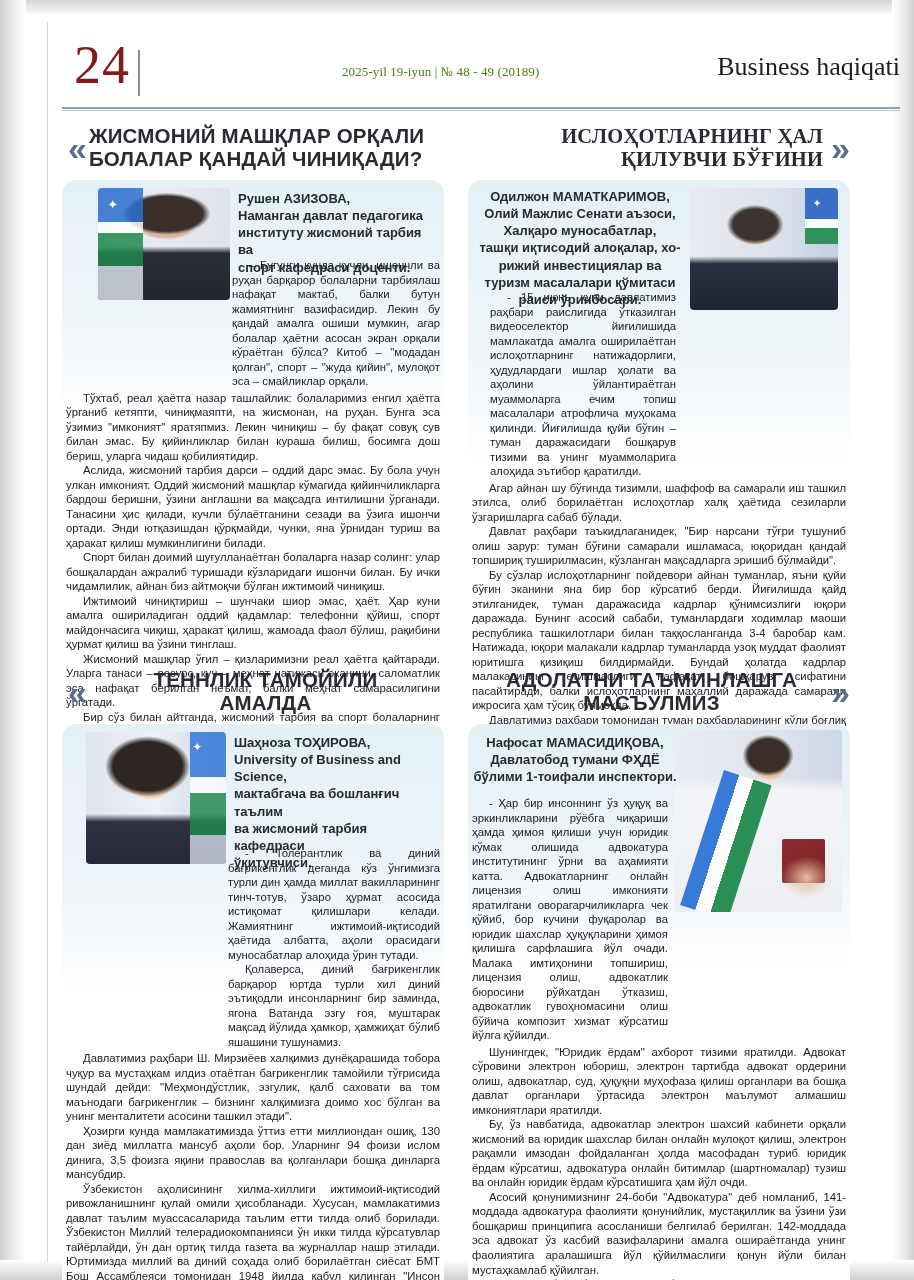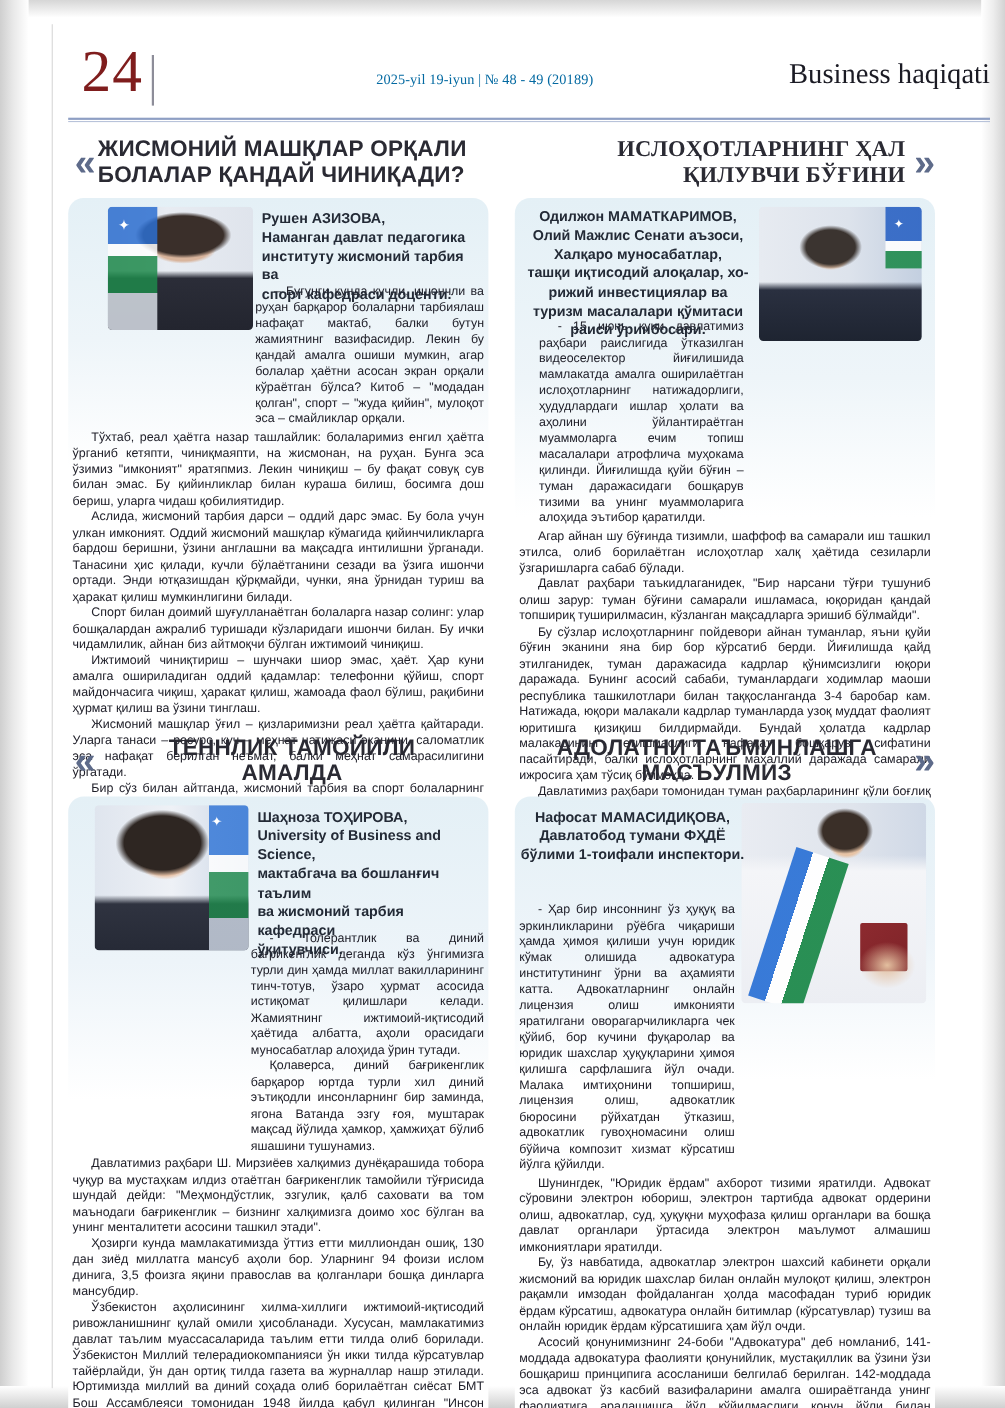"2025-yil 19-iyun | № 48" .issue-line { color: #0369a1 -> #4d7c0f }
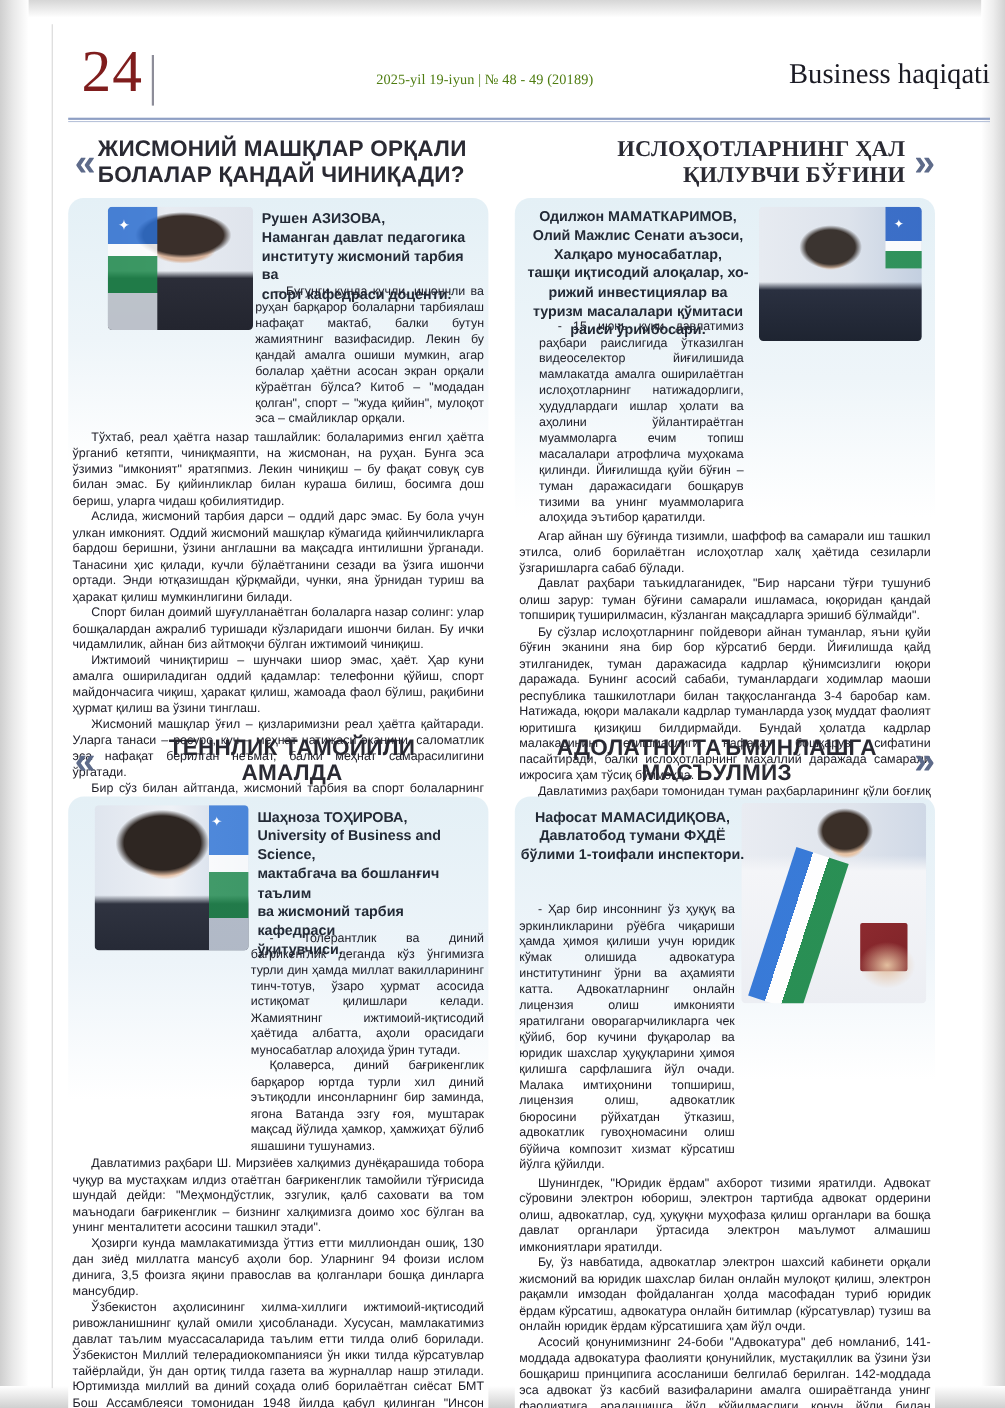"- Ҳар бир инсоннинг ўз" div.body-text { margin-top: 24px -> none }
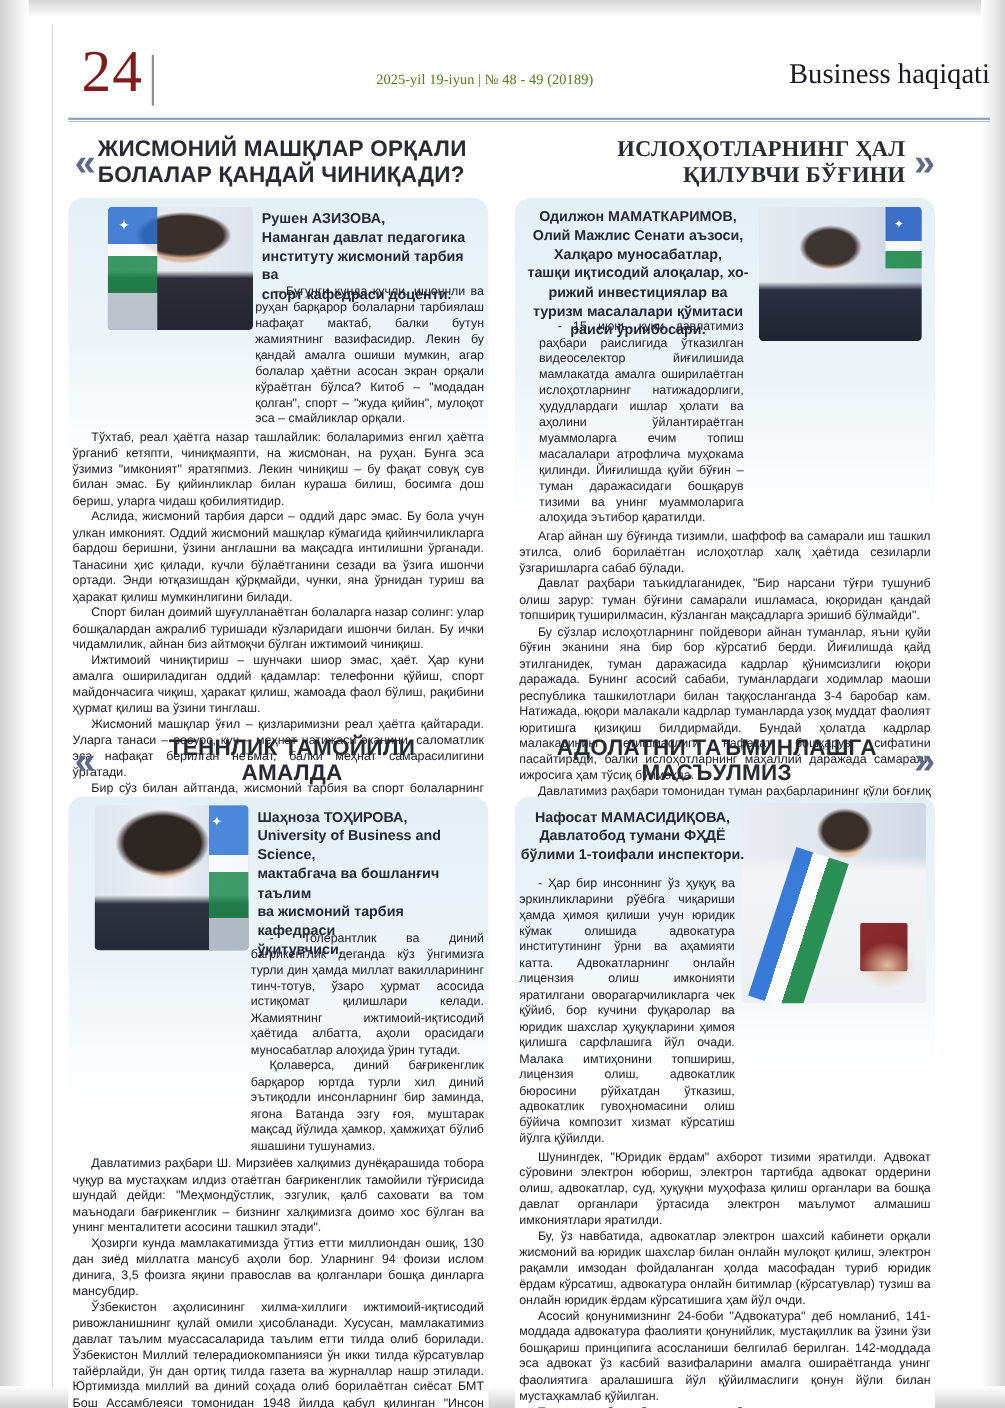"Бу, ўз навбатида, адвокатлар электрон" p { text: кўрсатувлар -> шартномалар }
